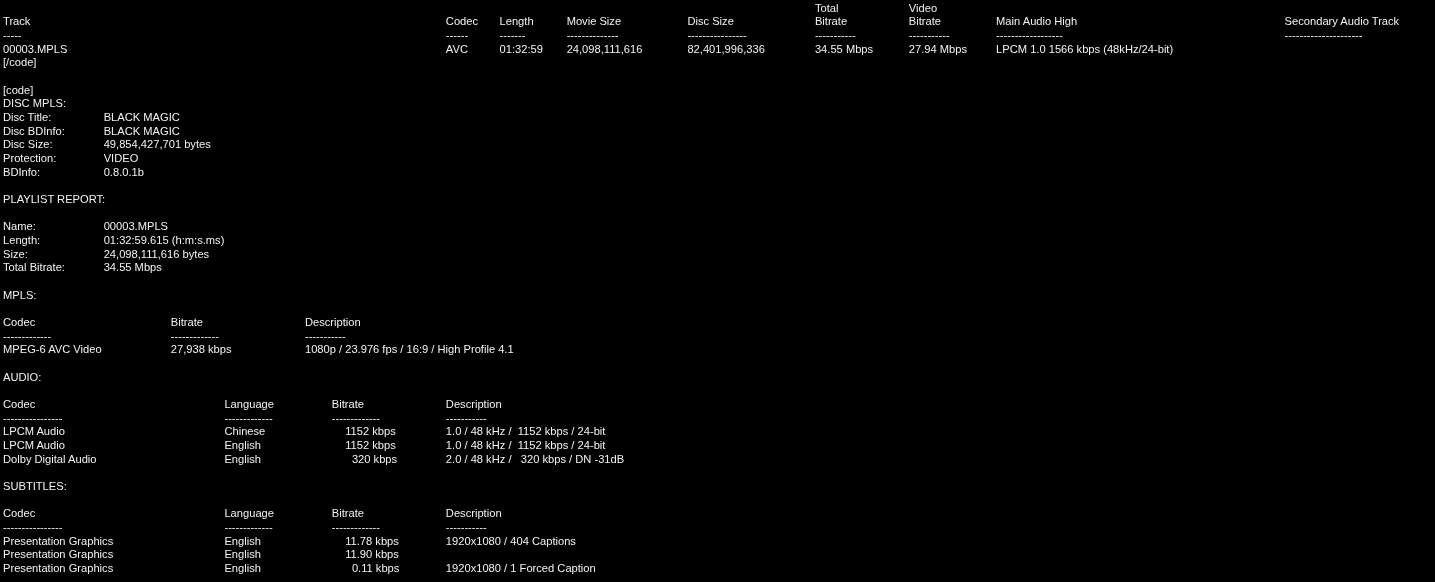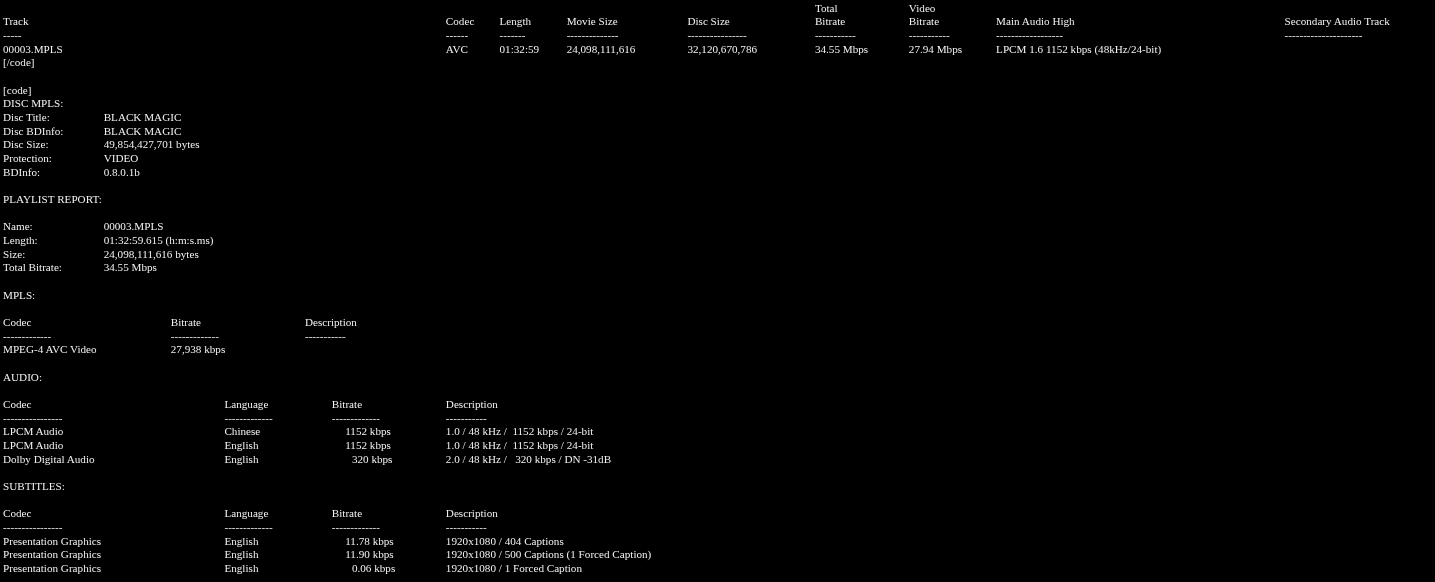"Total" #terminal { font-family: Liberation Serif, serif -> Liberation Sans, sans-serif }
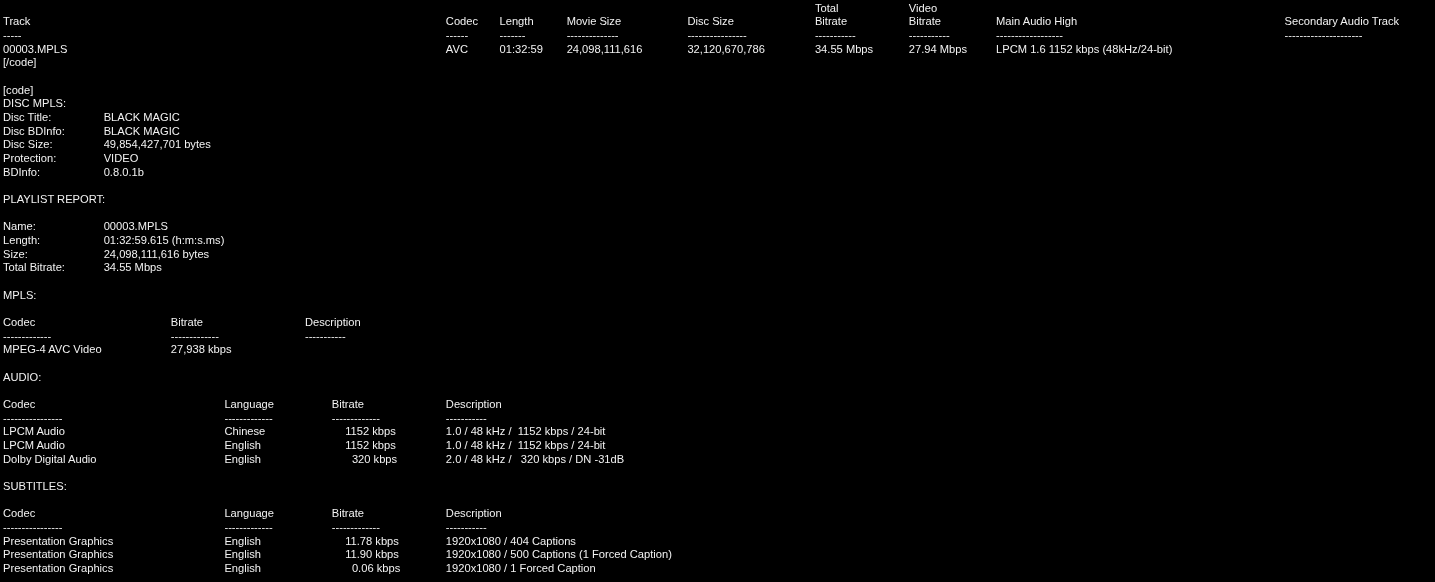"32,120,670,786" span.f { text: 32,120,670,786 -> 82,401,996,336 }
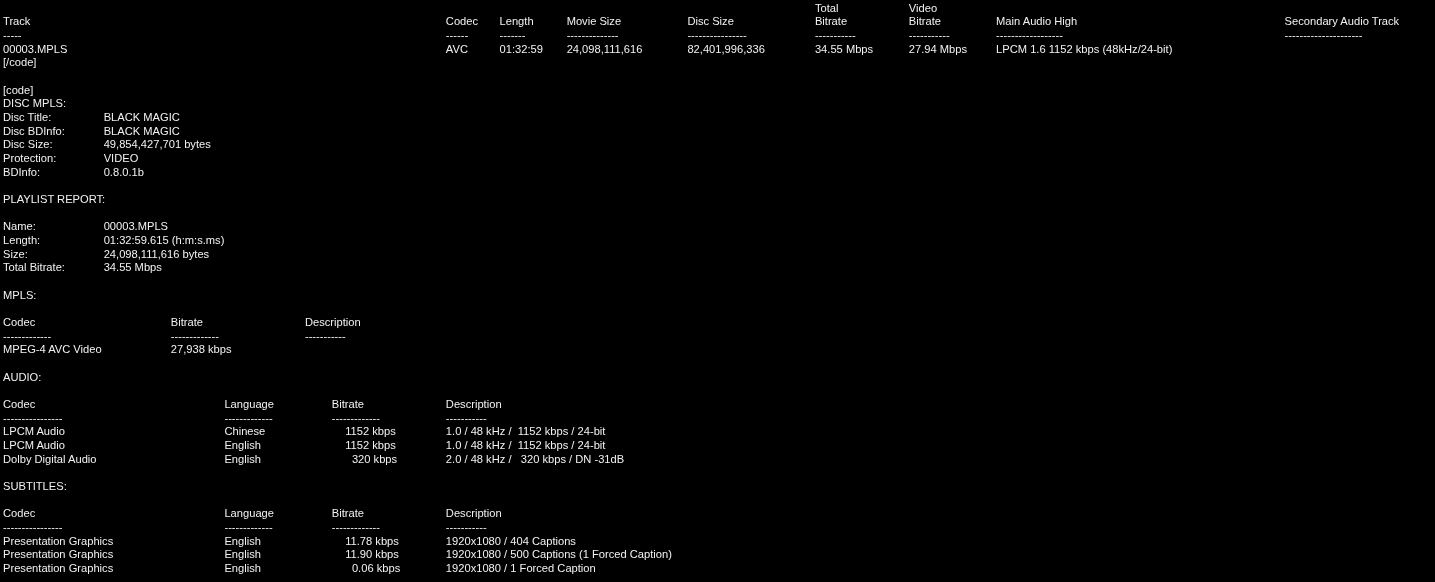"LPCM 1.6 1152 kbps (48kHz/24-bit)" span.f { text: 1.6 1152 -> 1.0 1566 }
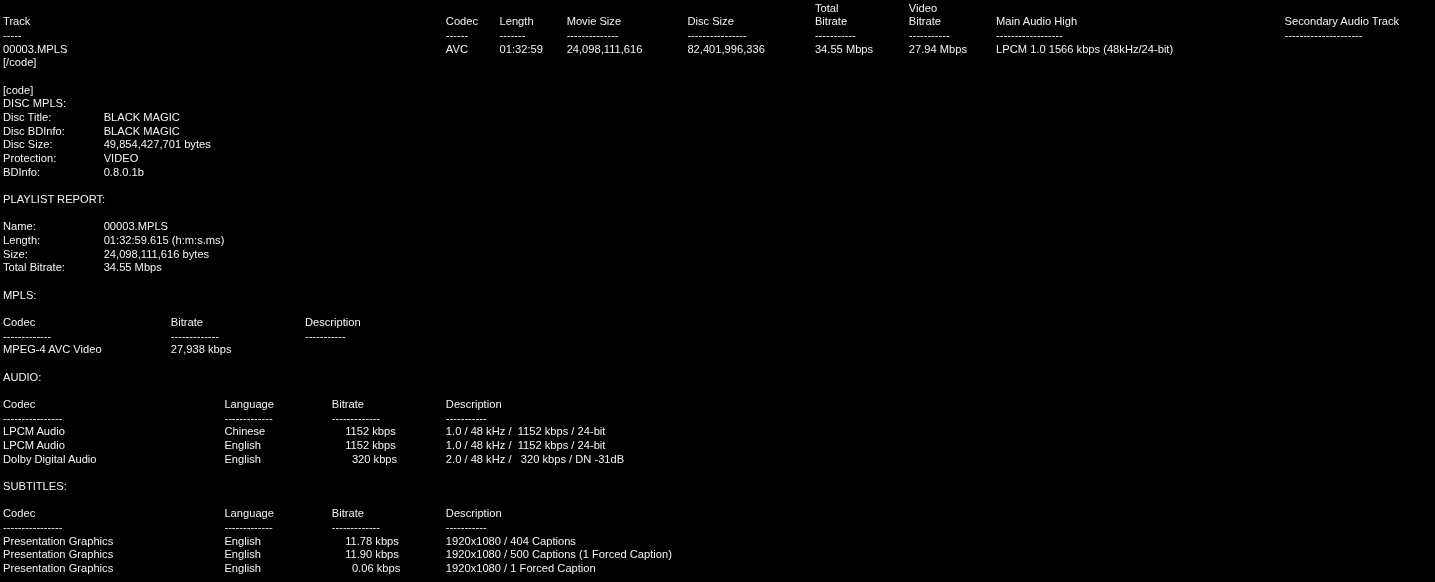"MPEG-4 AVC Video" span.f { text: MPEG-4 -> MPEG-6 }
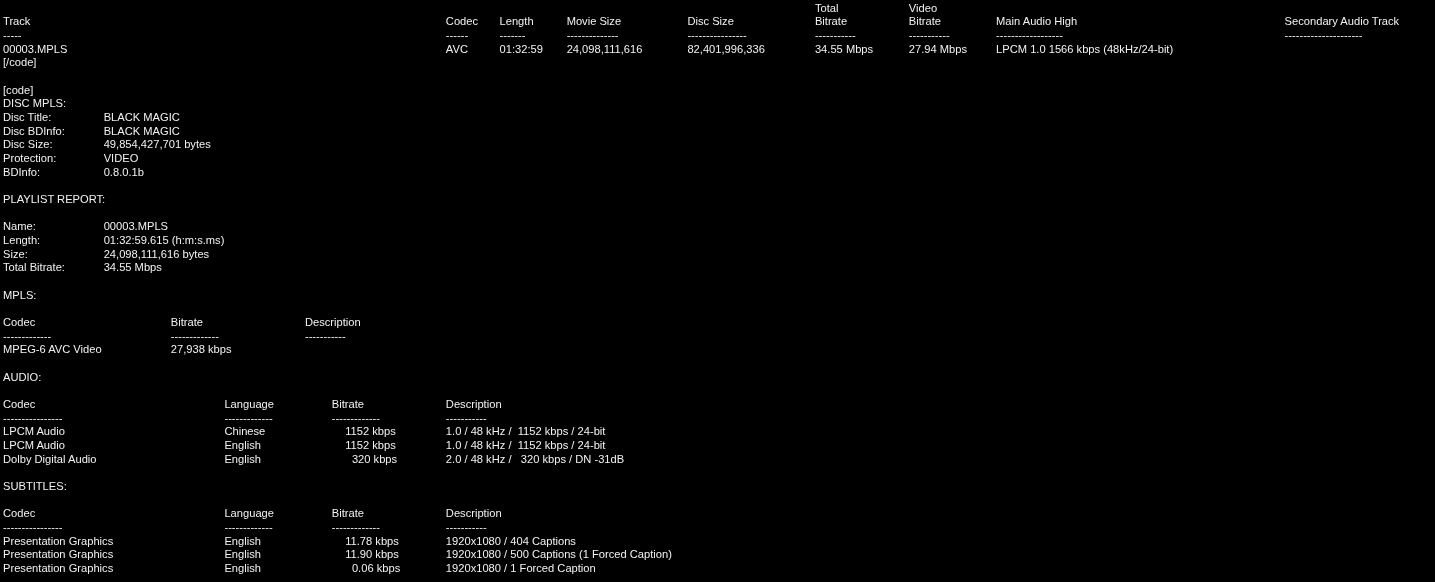"1080p / 23.976 fps /" span.f { html: none -> <span>1080p / 23.976 fps / 16:9 / High Profile 4.1</span> }
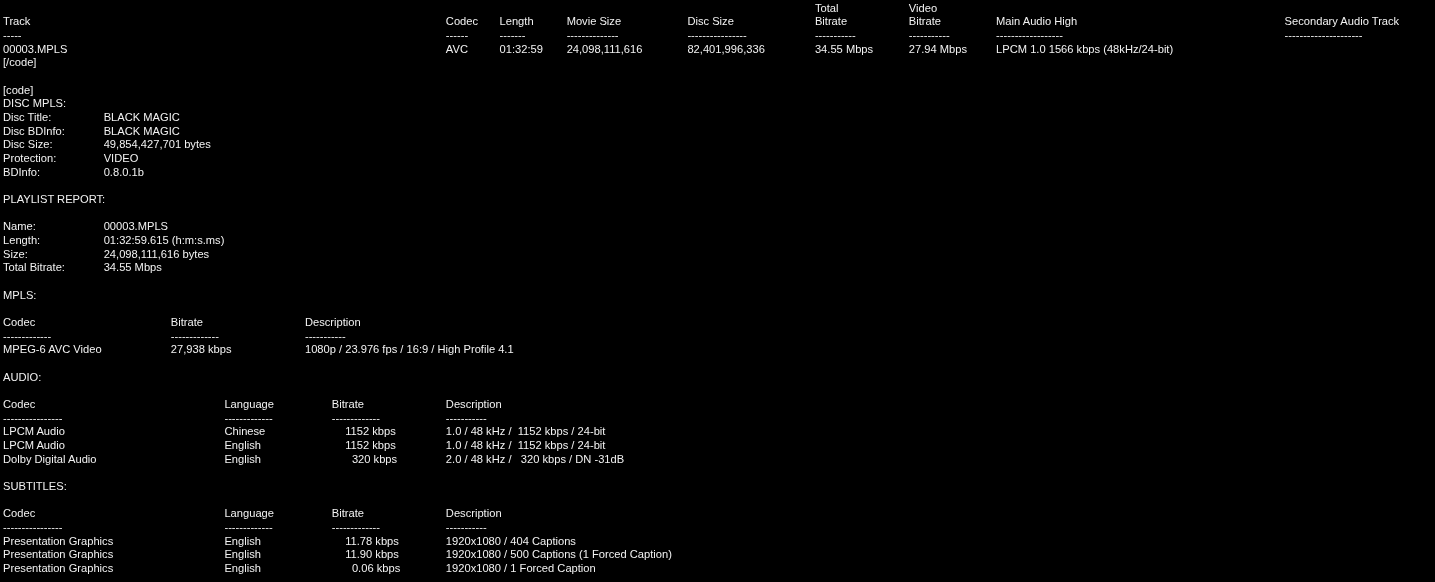"1920x1080 / 500 Captions (1" span.f { html: <span>1920x1080 / 500 Captions (1 Forced Caption)</span> -> none }
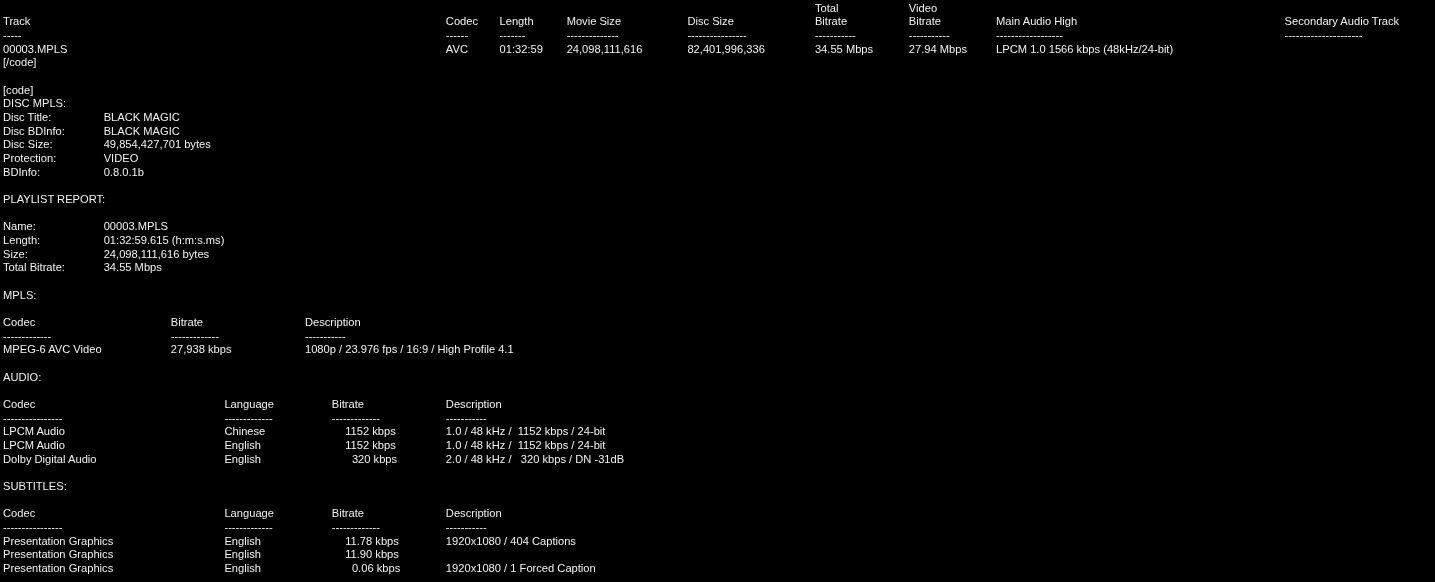"0.06 kbps" span.f { text: 0.06 -> 0.11 }
